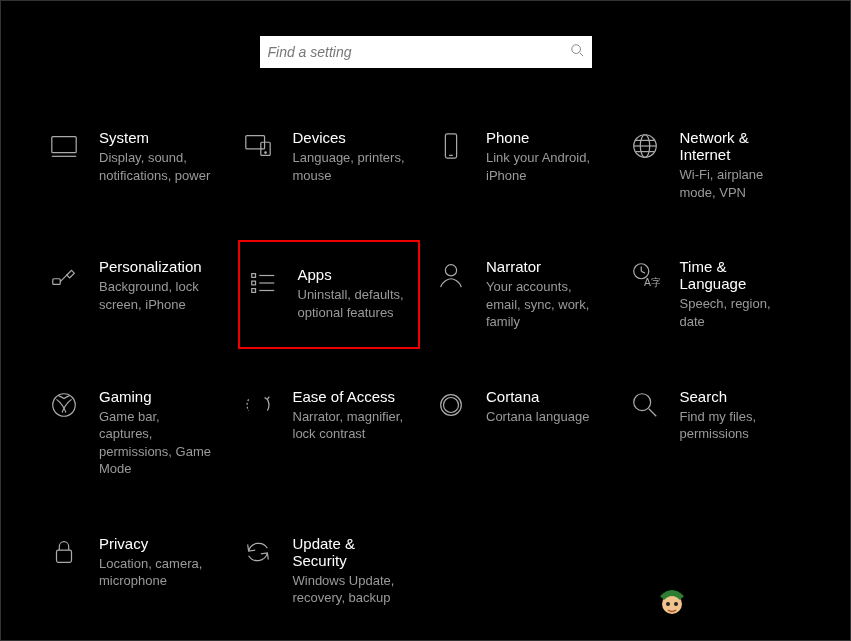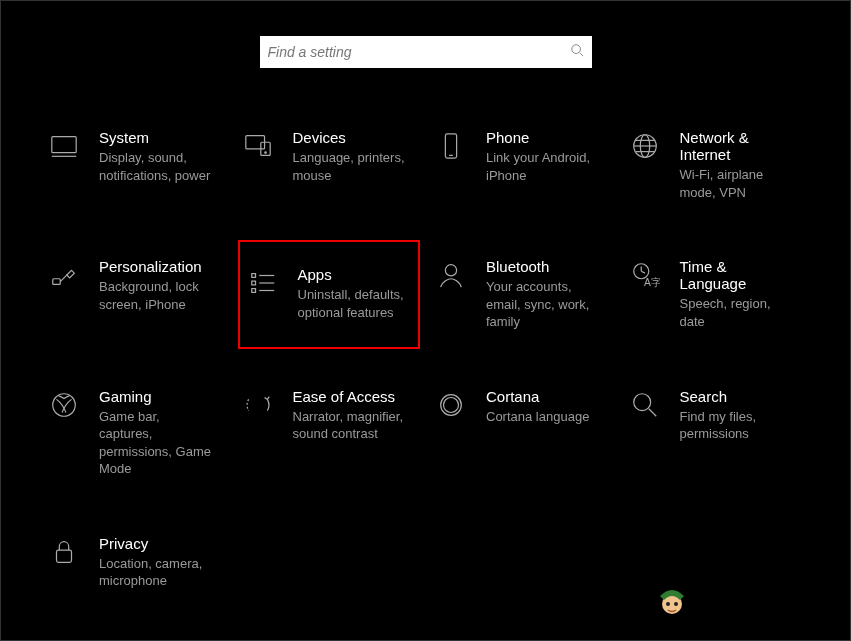"Bluetooth" div.title { text: Bluetooth -> Narrator }
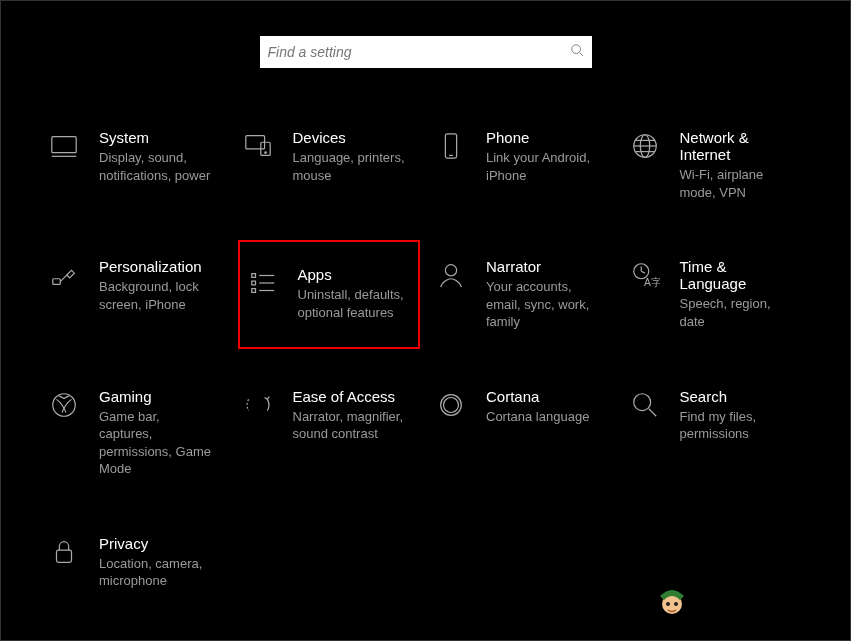"Narrator, magnifier, sound contrast" div.desc { text: sound -> lock }
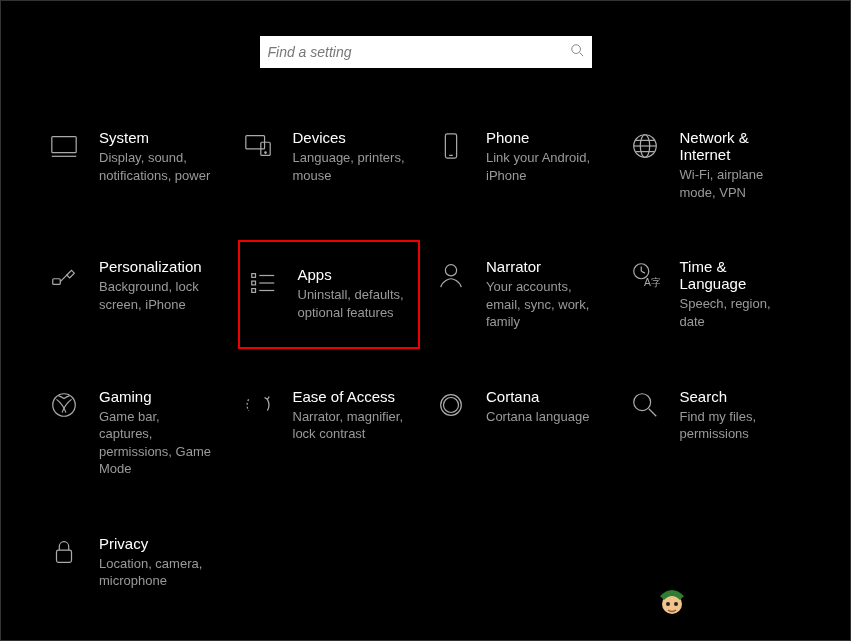"Update & Security" div.tile { html: none -> <div> <span> <svg> <path></path> <polyline></polyline> <path></path> <polyline></polyline> </svg> </span> <div> <div>Update &amp; Security</div> <div>Windows Update, recovery, backup</div> </div> </div> }
